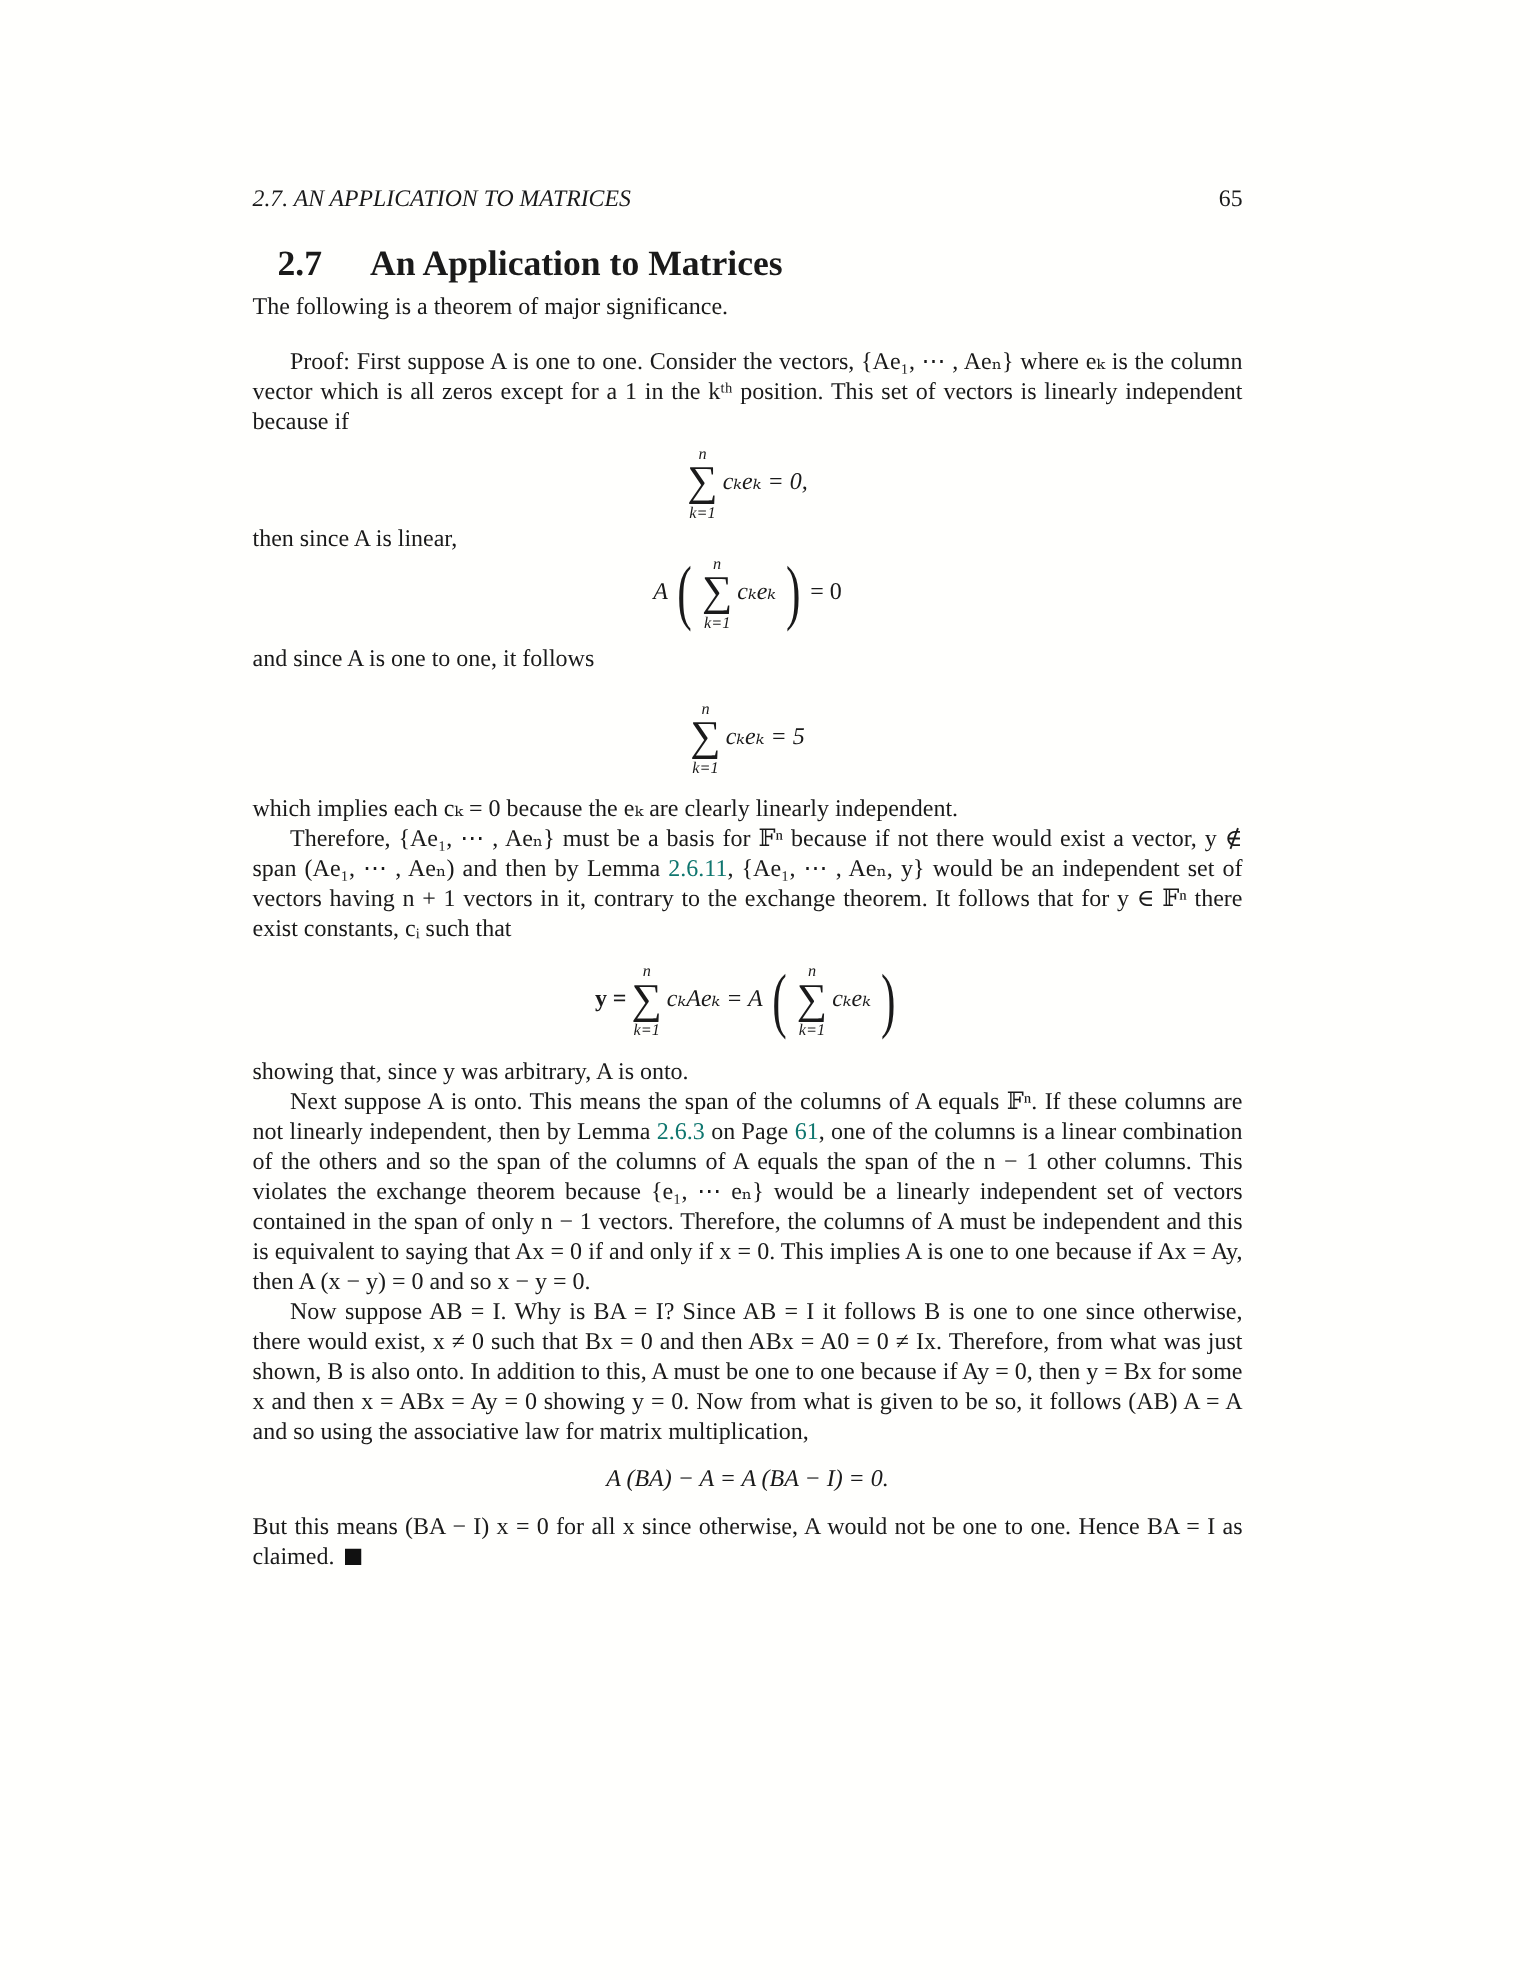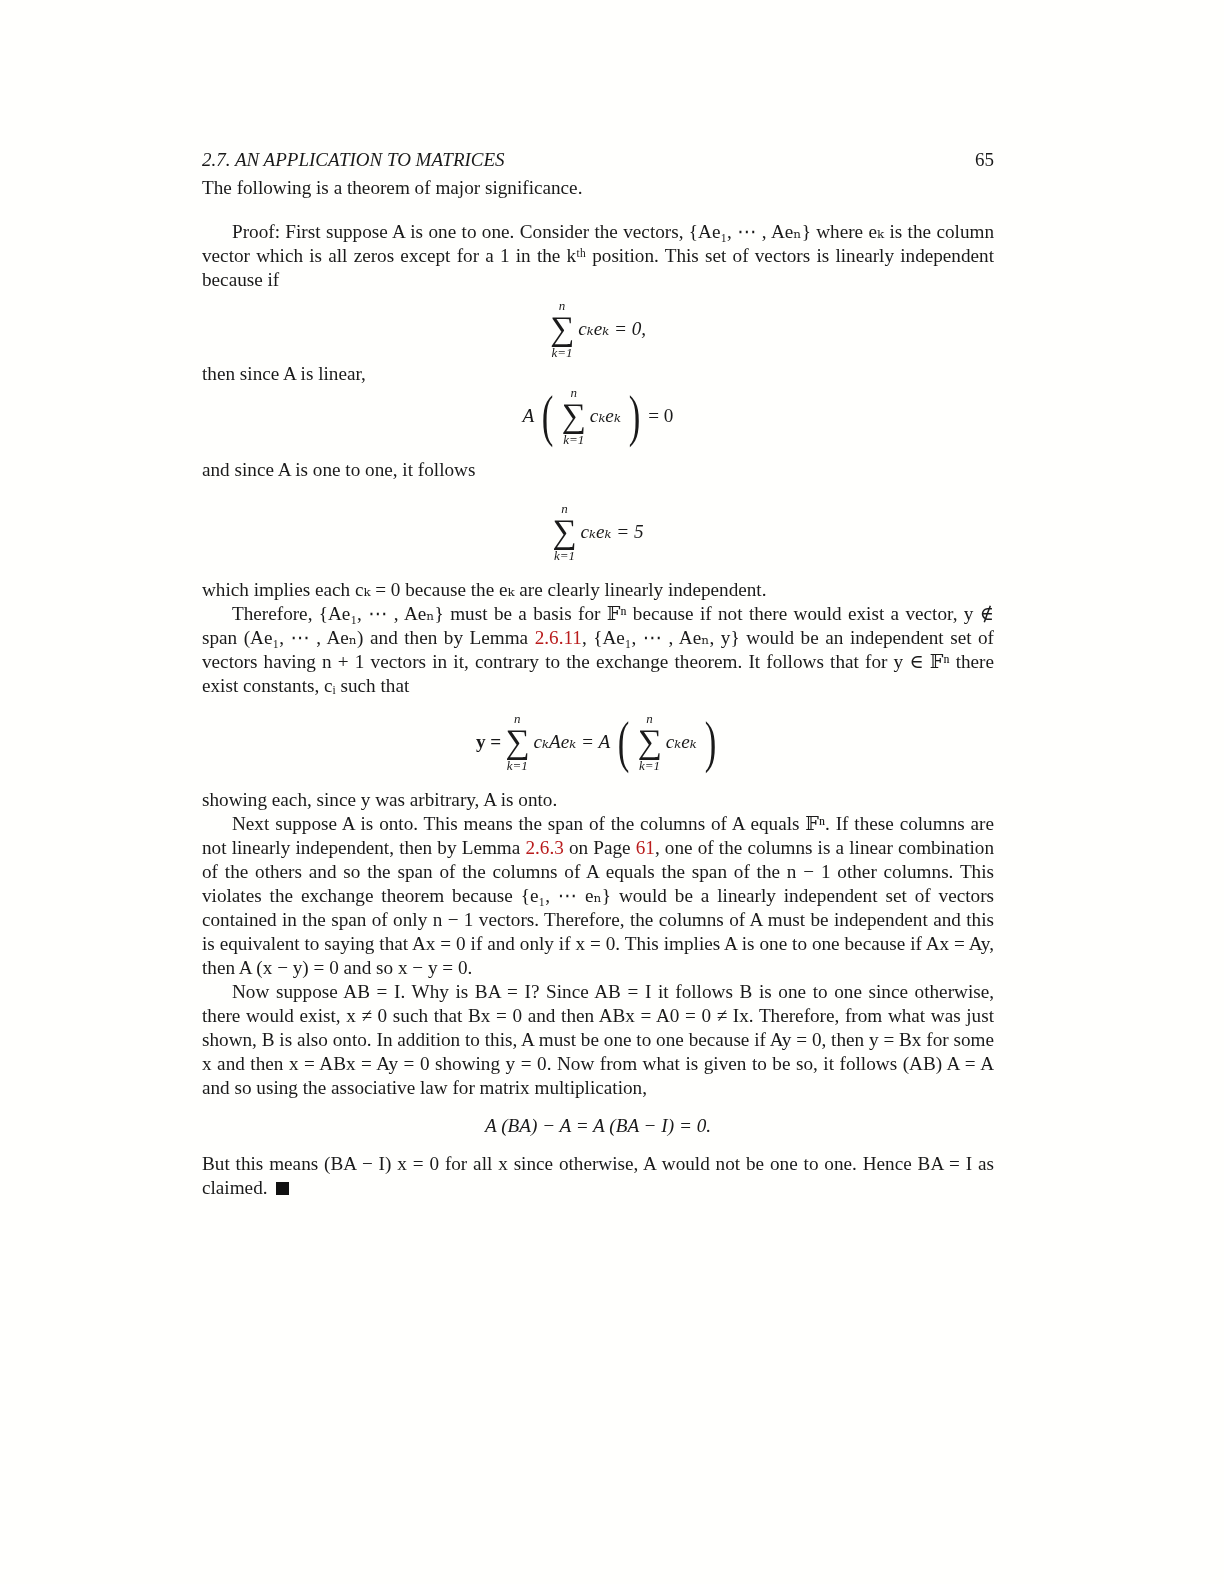"2.7 An Application to Matrices" div.section-title { html: none -> <div> <span>2.7</span><span>An Application to Matrices</span> </div> }
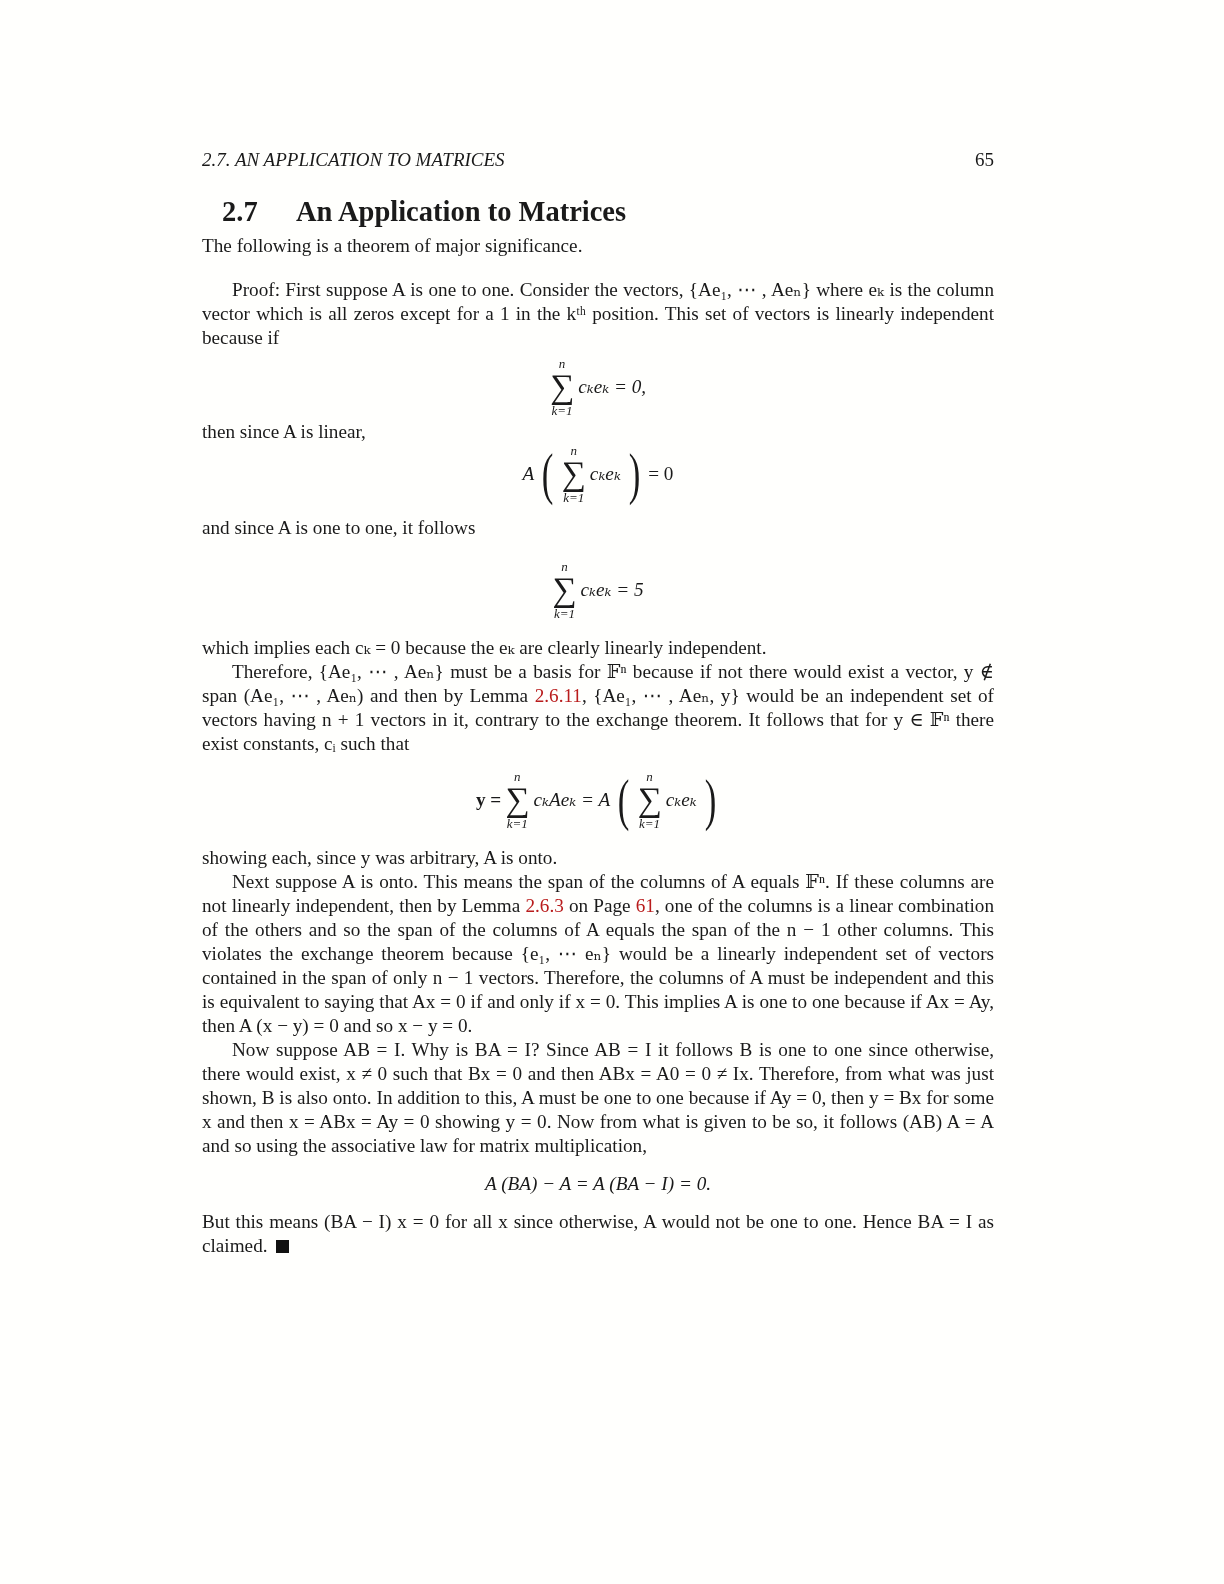"2.6.11" .link { color: #b91c1c -> #0f766e }
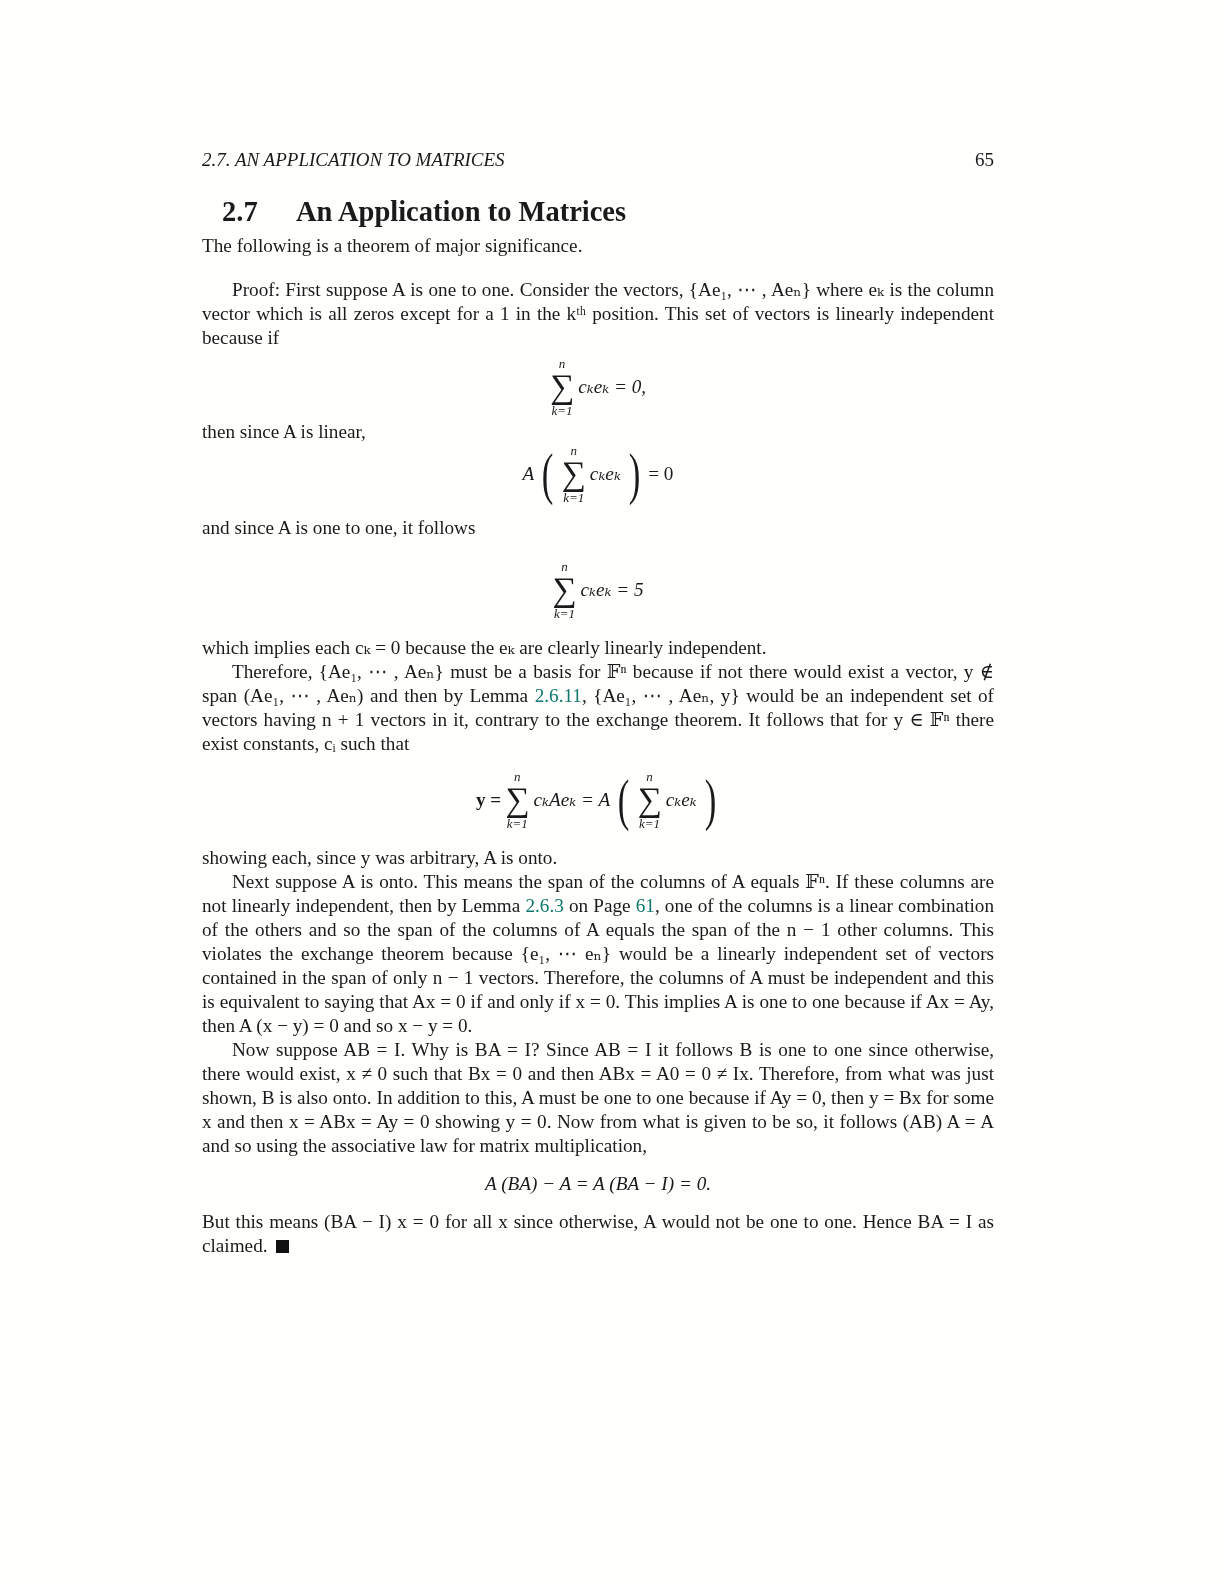"showing each, since y was" p { text: each -> that }
